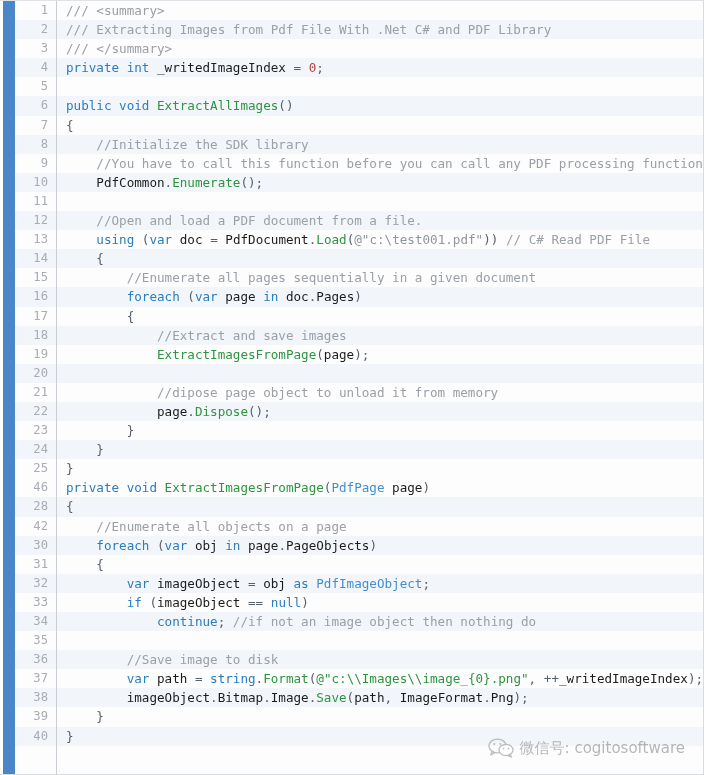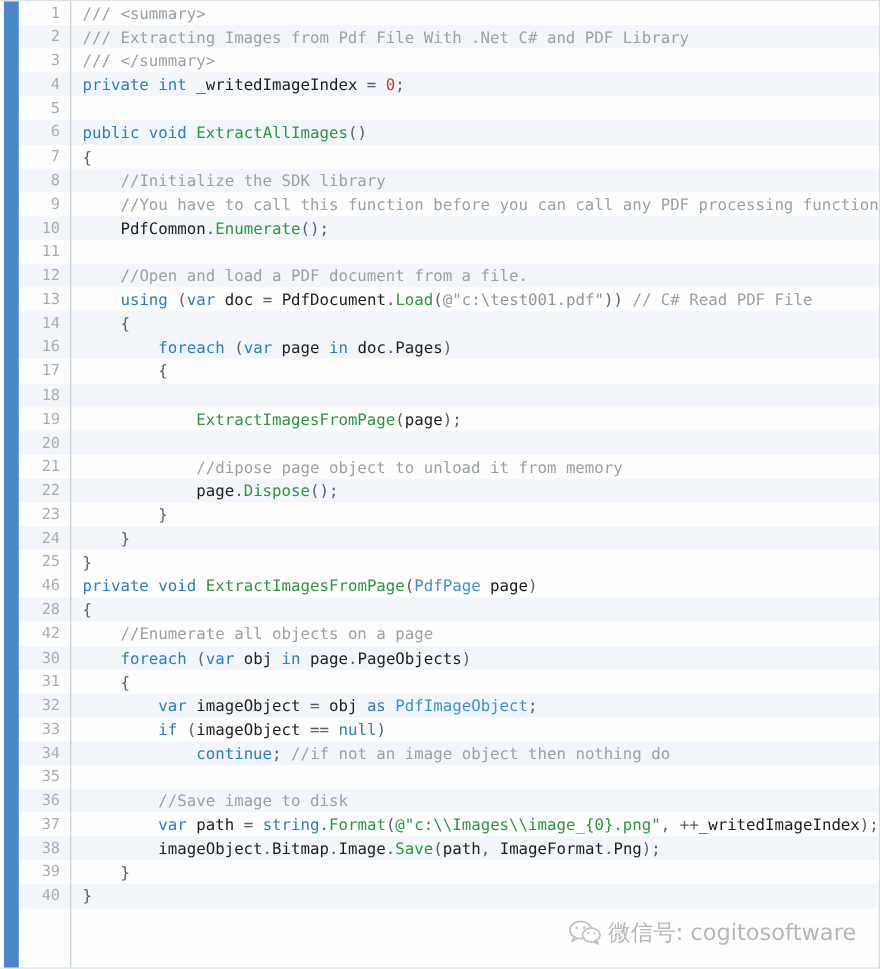"15" div.code-line { html: none -> <div><span>15</span><span><span> </span><span>//Enumerate all pages sequentially in a given document</span></span></div> }
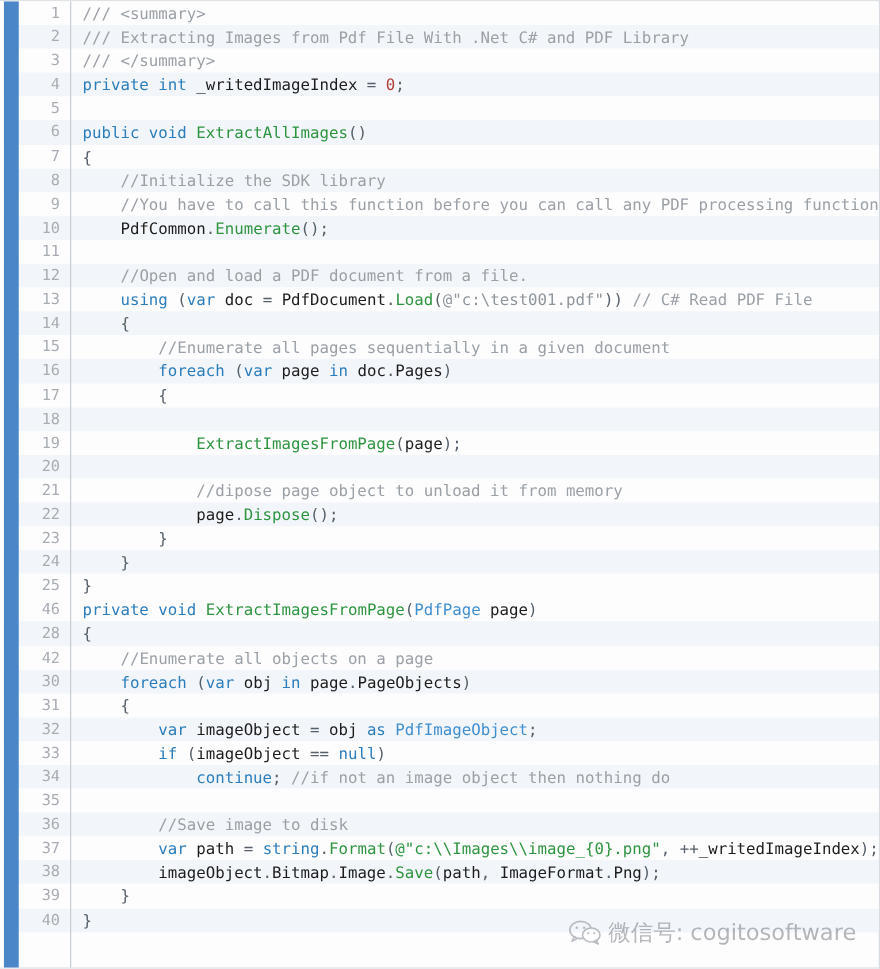"//Extract and save images" span.t-cmt { html: none -> <span>//Extract and save images</span> }
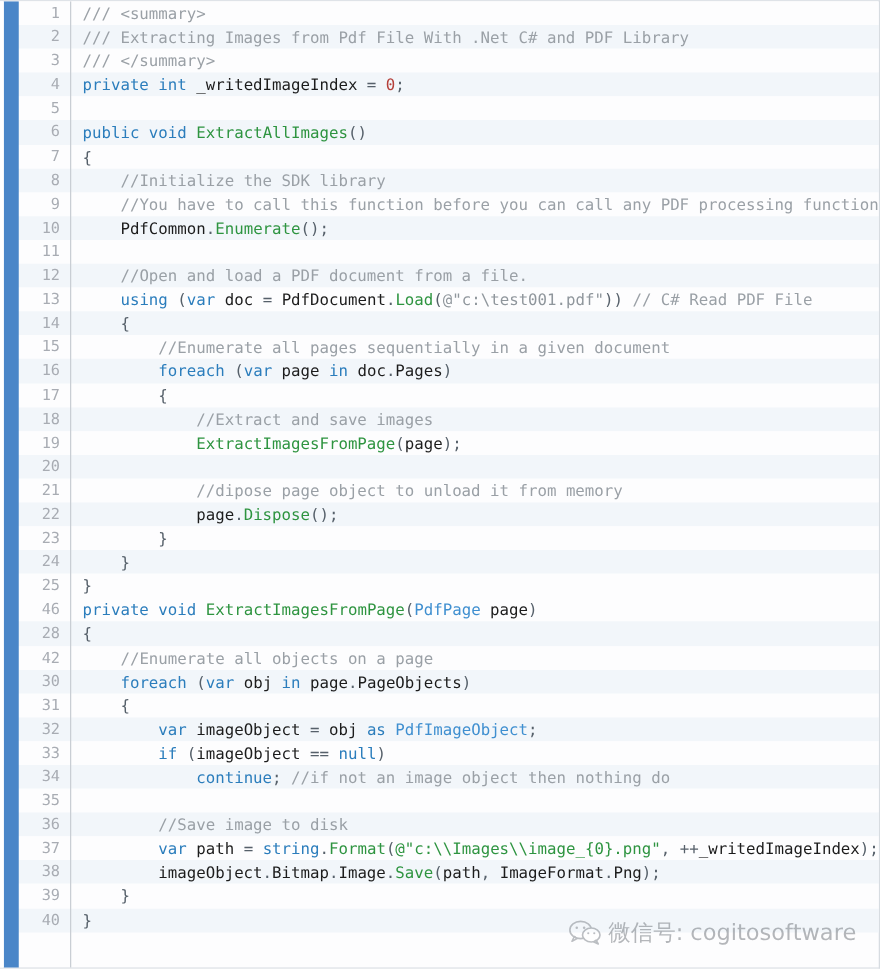"微信号: cogitosoftware" #watermark .wm-text { font-size: 18px -> 15px }
